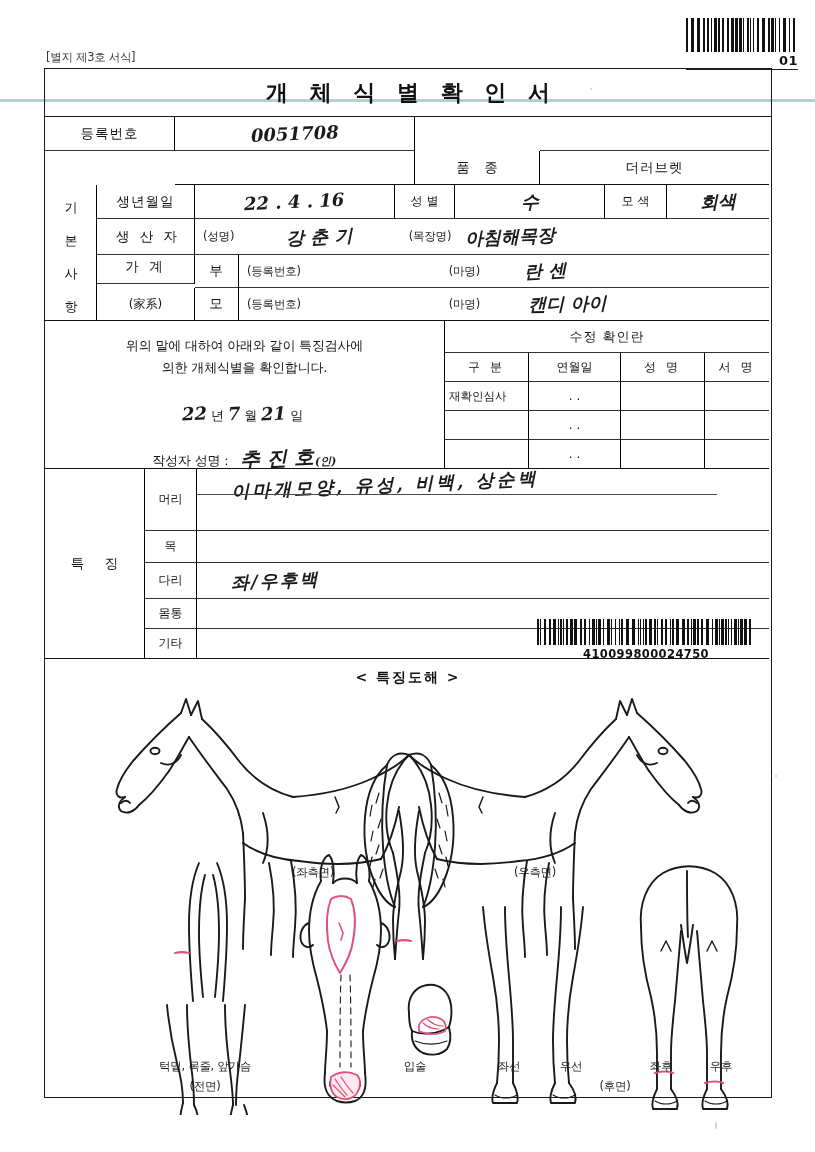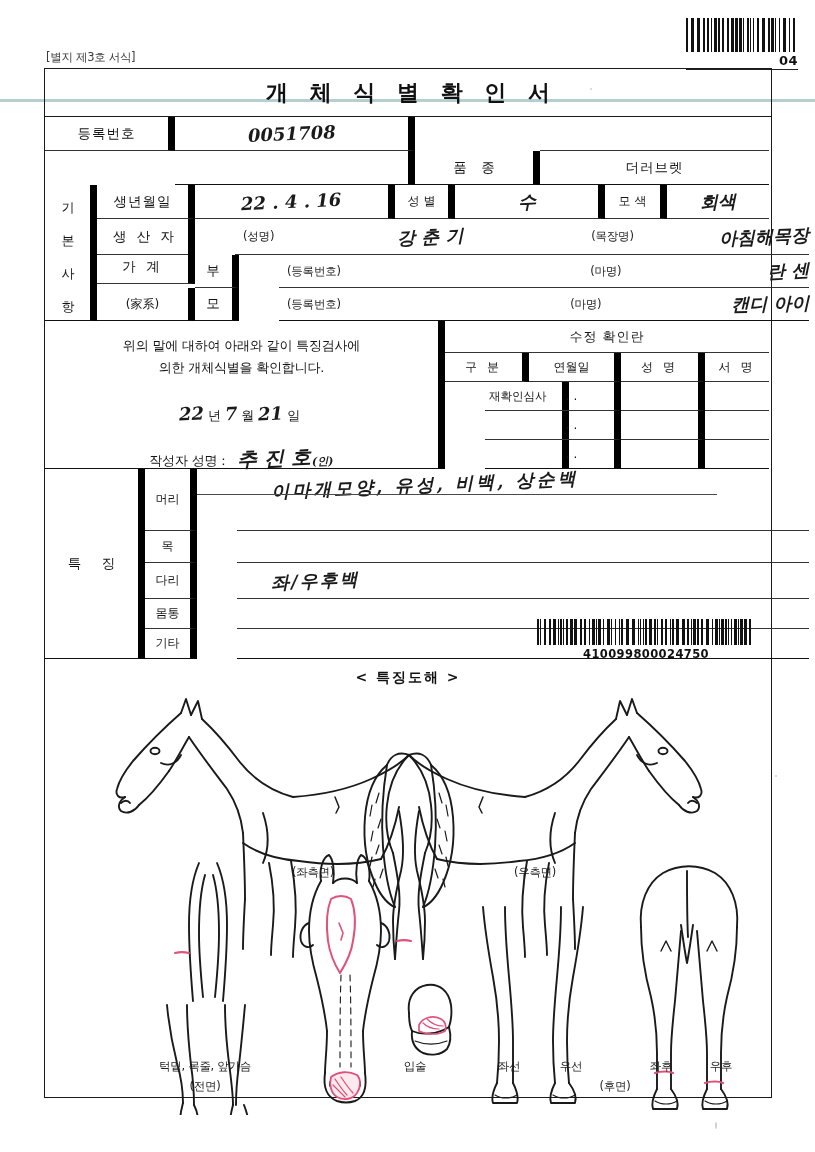"04" div.bc-num { text: 04 -> 01 }
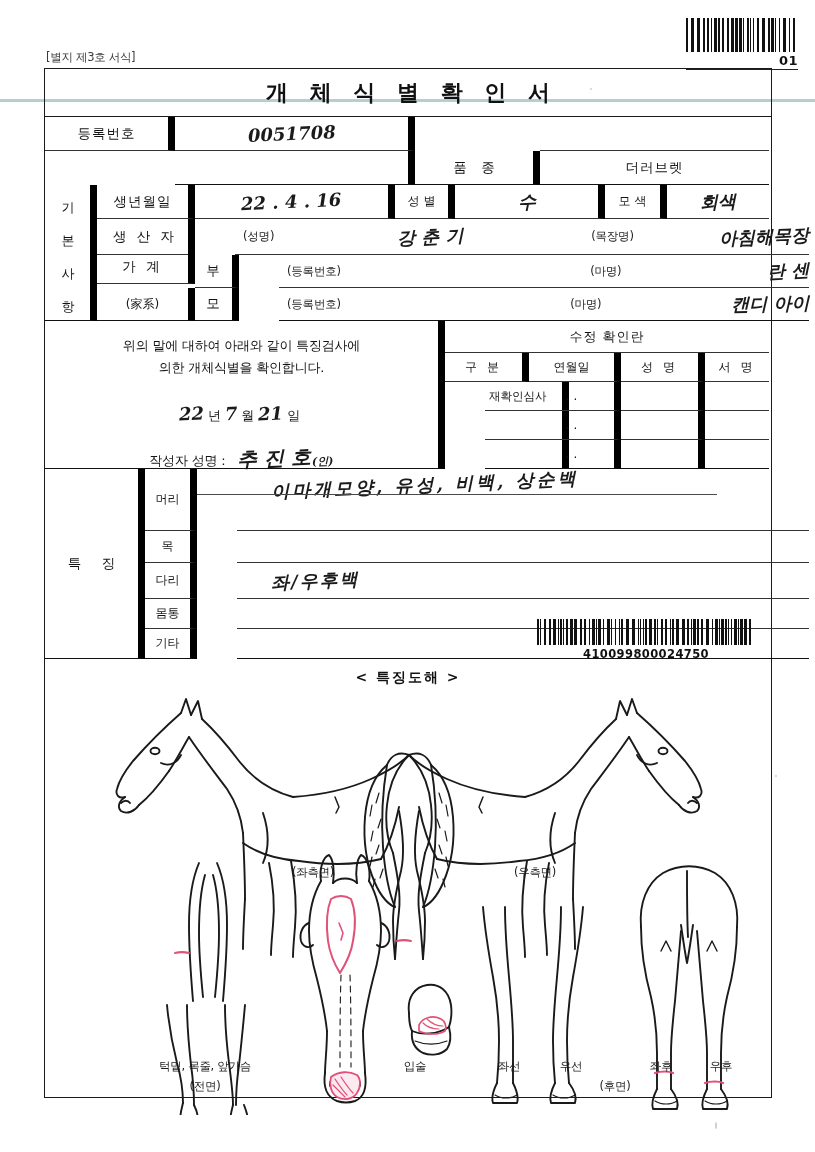"등록번호" .br { border-right: 7px solid #000000 -> 1px solid #000000 }
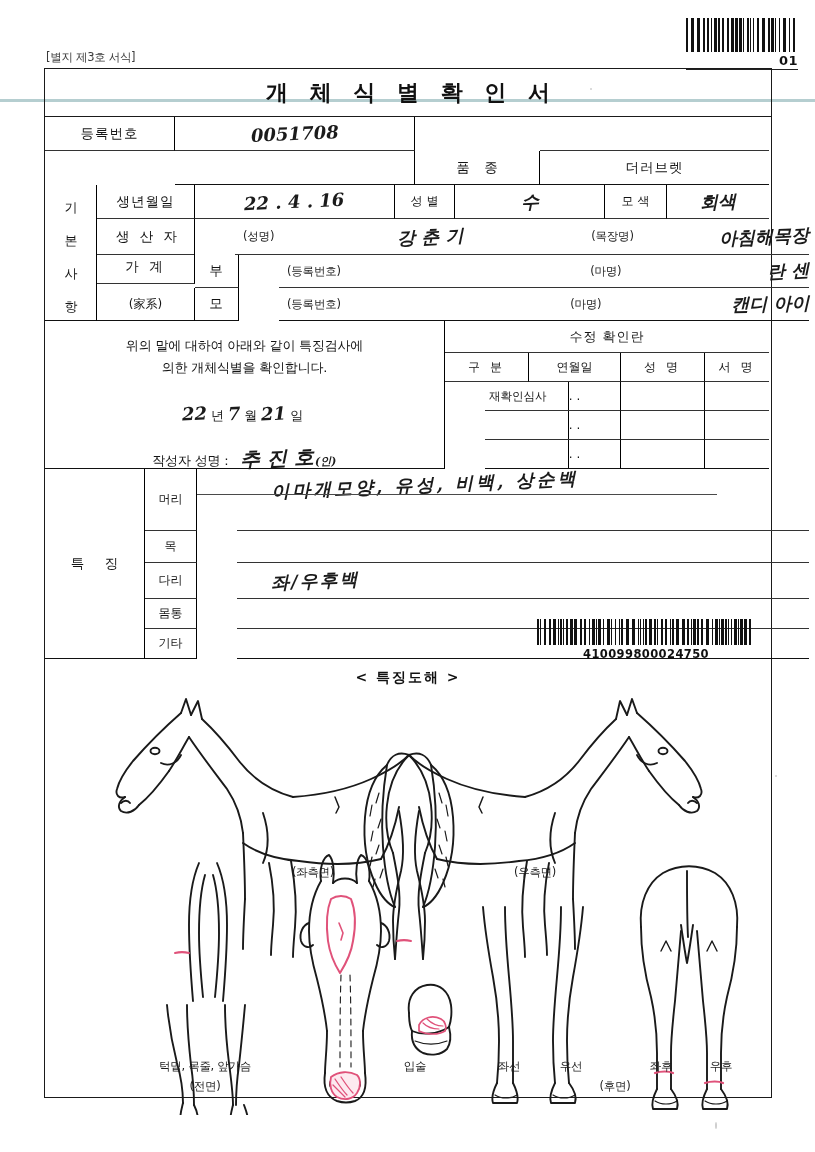"(성명)" .left-pad { justify-content: space-between -> flex-start; margin-left: 40px -> none }
